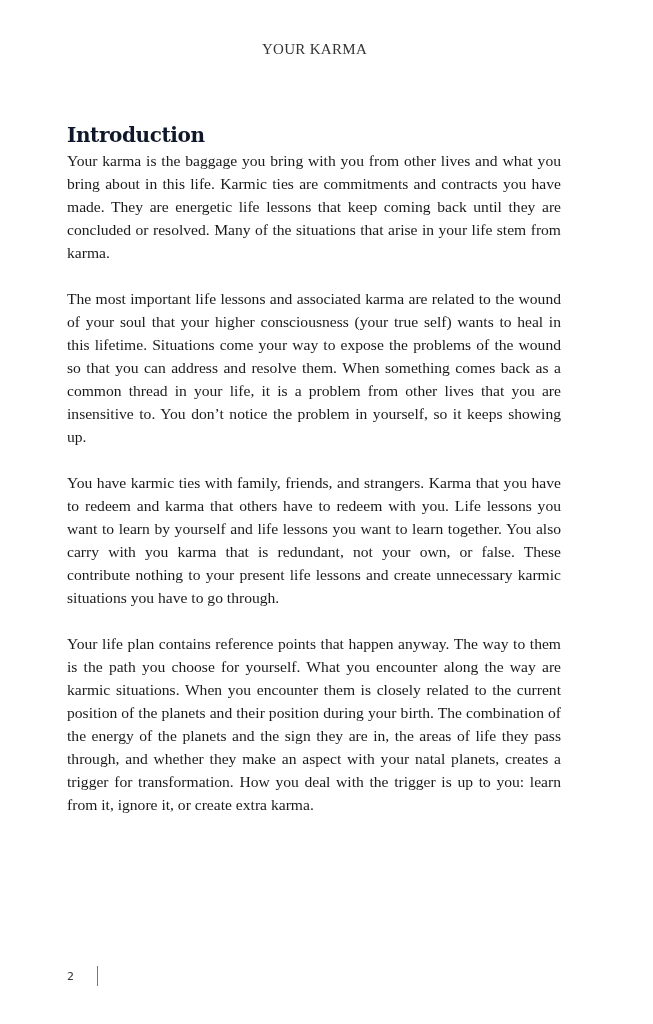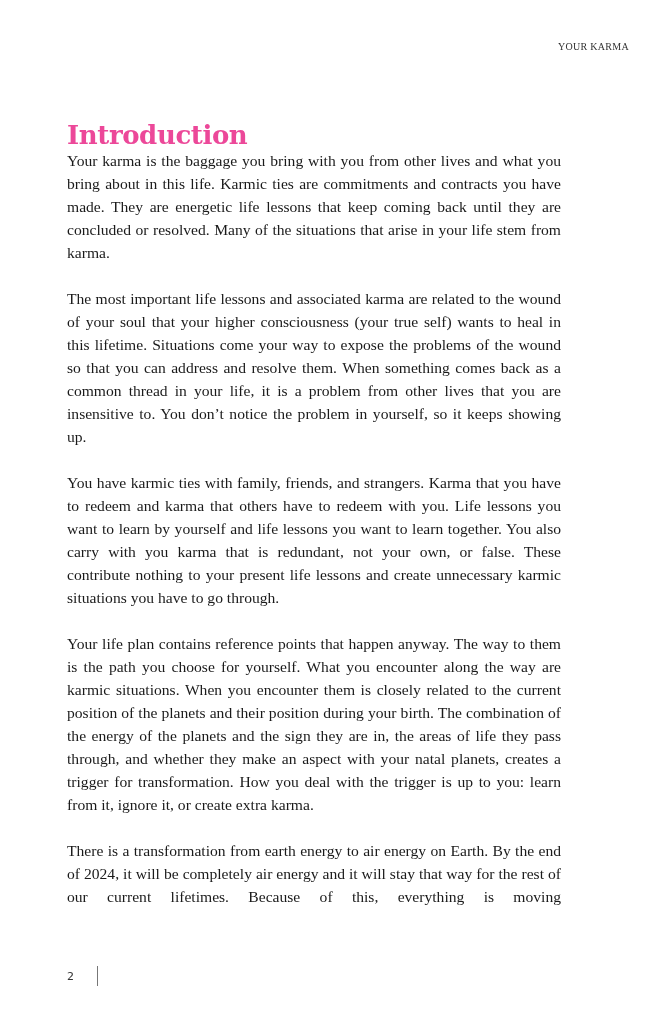"YOUR KARMA" .running-header { font-size: 10px -> 15px; text-align: right -> center }
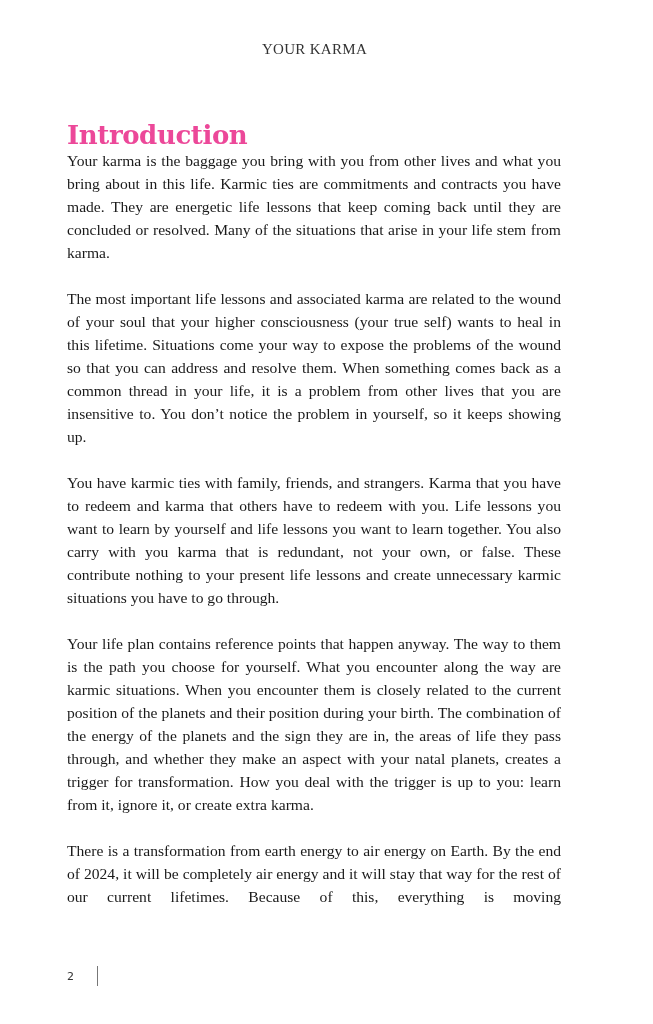"Introduction" .section-title { color: #ec4899 -> #0f172a; font-size: 26px -> 20px }
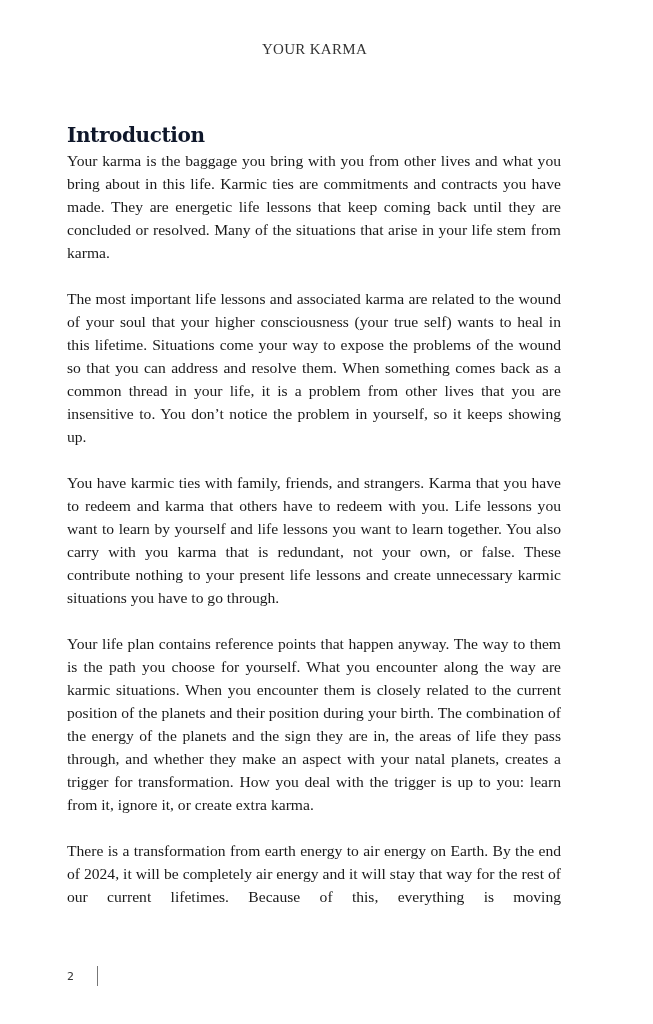"There is a transformation from" p.para { html: <p>There is a transformation from earth energy to air energy on Earth. By the end of 2024, it will be completely air energy and it will stay that way for the rest of our current lifetimes. Because of this, everything is moving</p> -> none }
